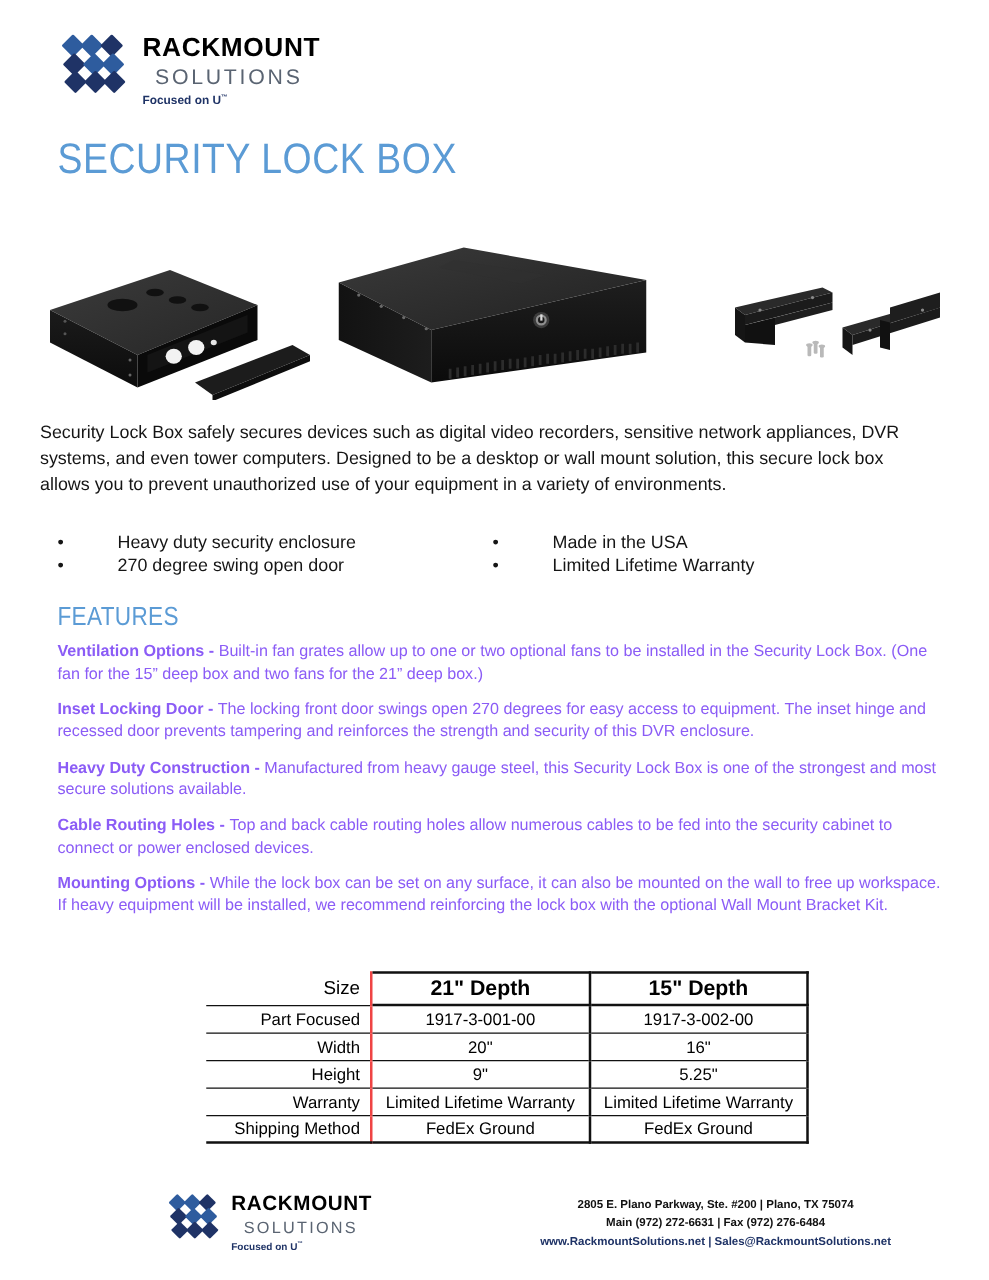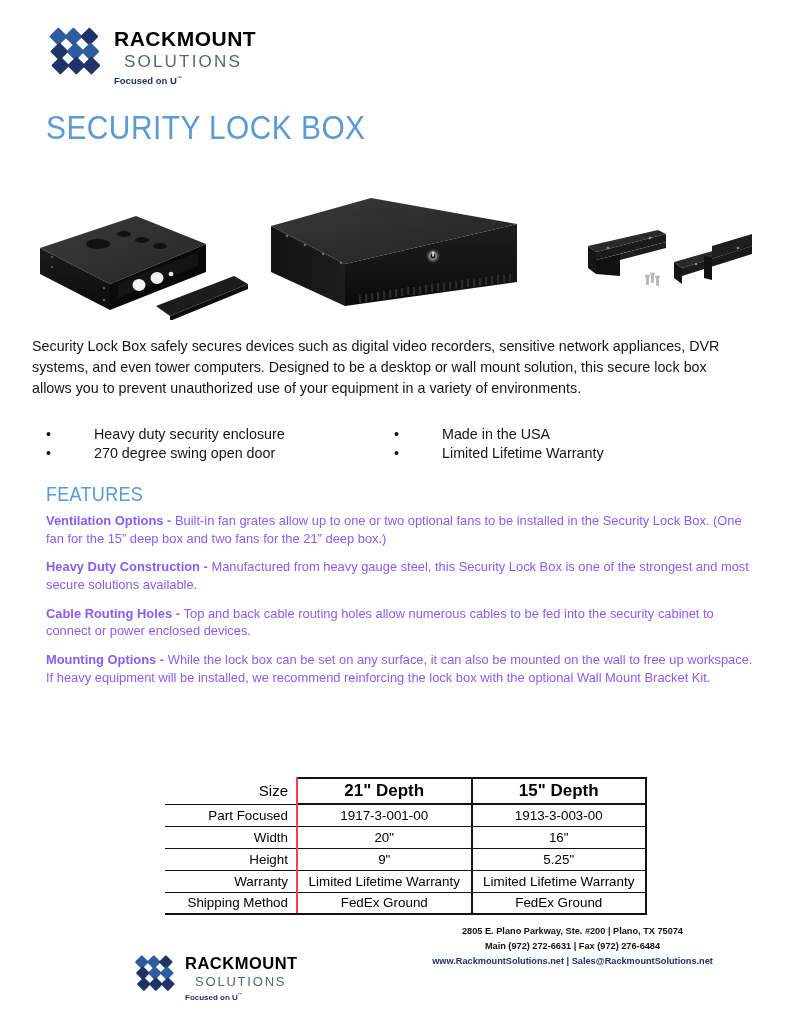"Inset Locking Door - The" p.feature { html: none -> <p> <b>Inset Locking Door - </b><span>The locking front door swings open 270 degrees for easy access to equipment. The inset hinge and recessed door prevents tampering and reinforces the strength and security of this DVR enclosure.</span> </p> }
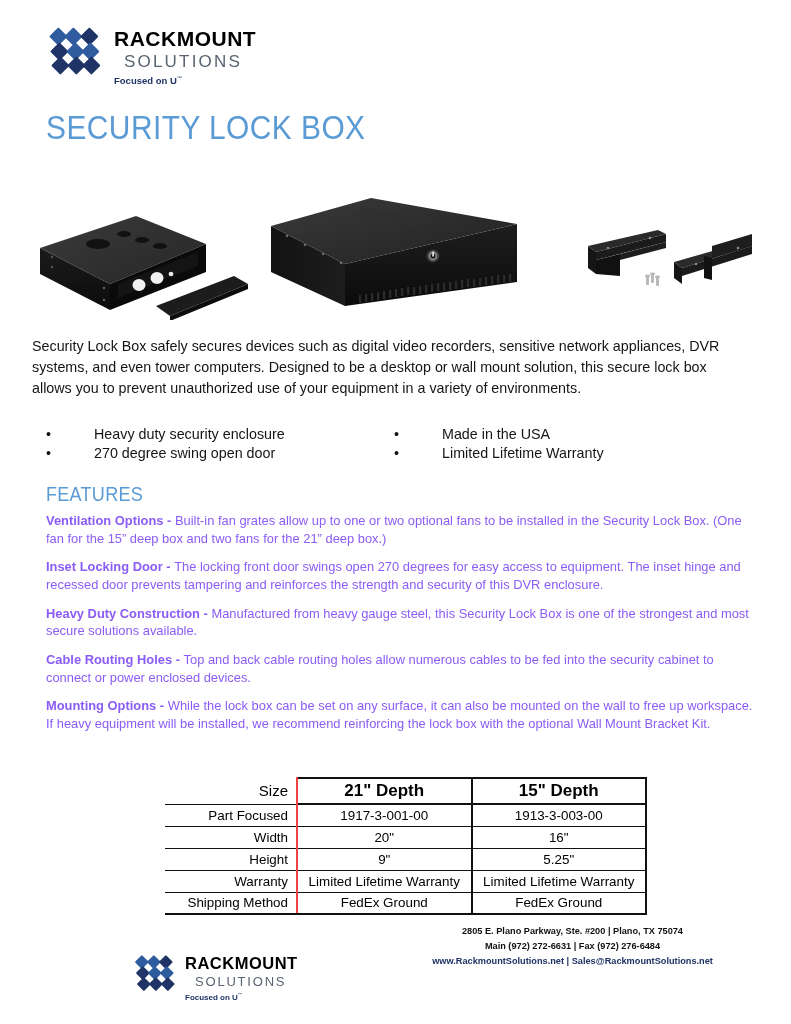"1913-3-003-00" td.val { text: 1913-3-003-00 -> 1917-3-002-00 }
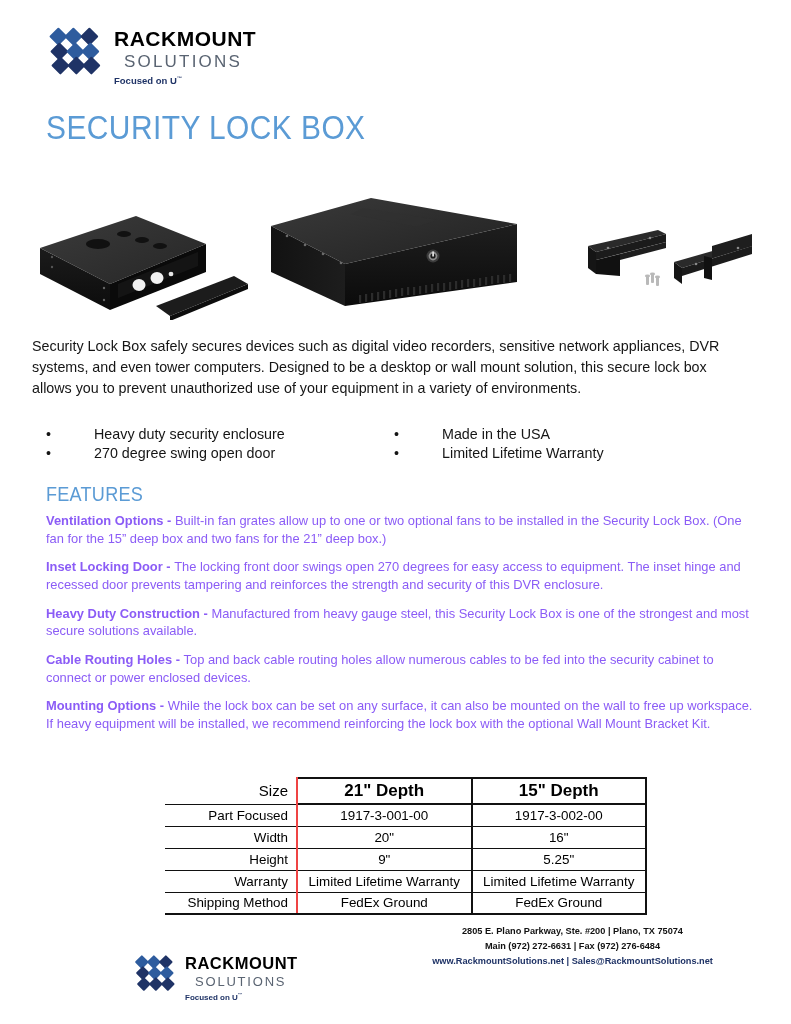"2805 E. Plano Parkway, Ste." .footer-contact { top: 924px -> 956px }
